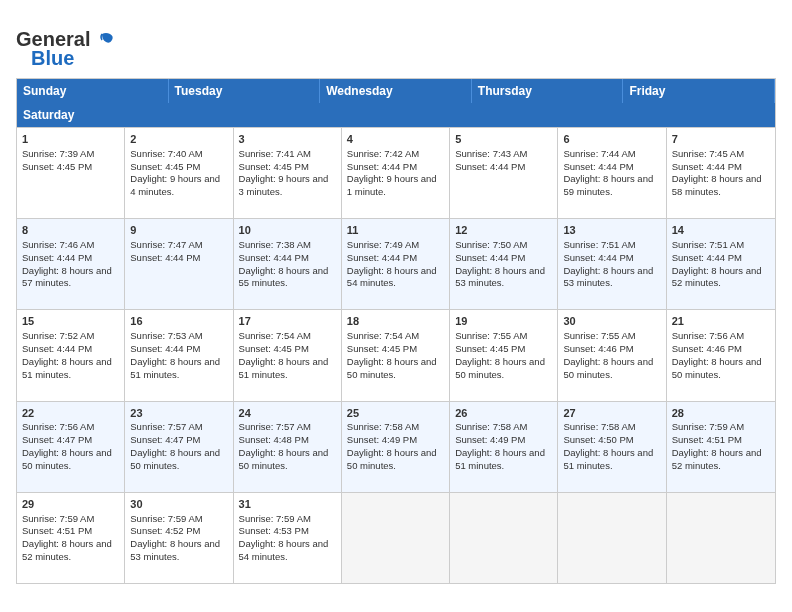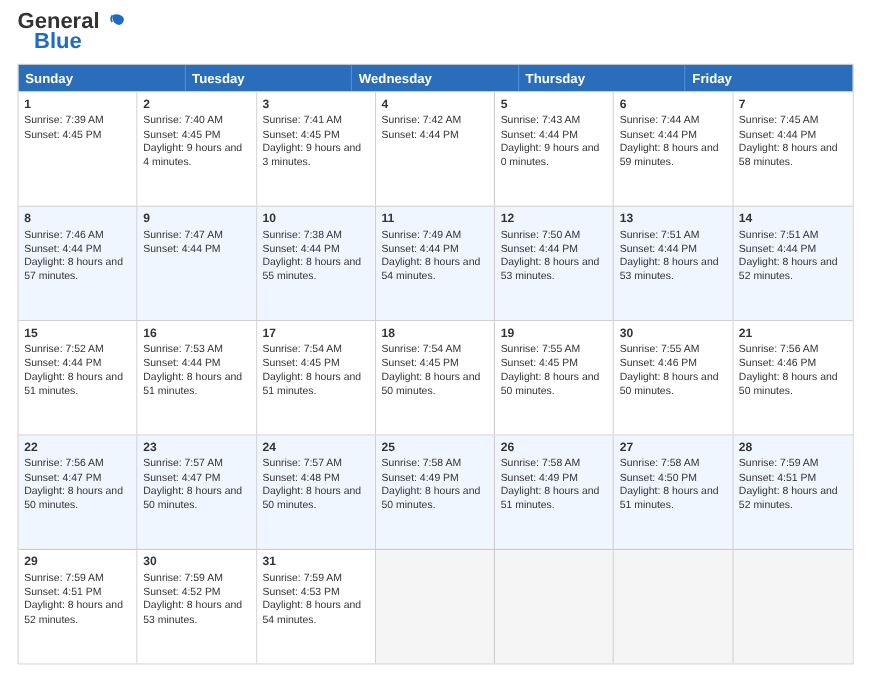"General" .page { padding: 8px 16px -> 28px 16px }
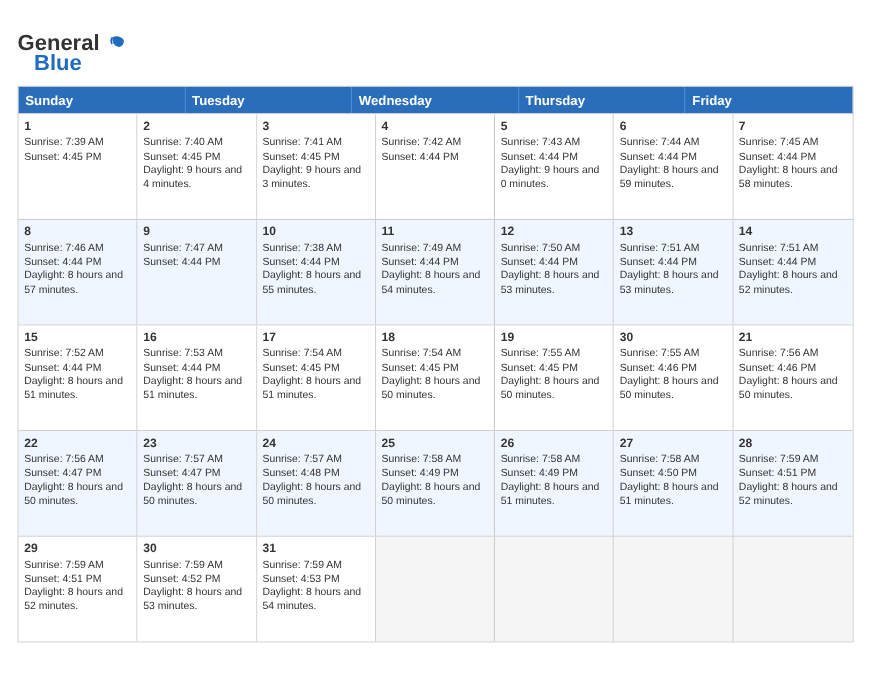"Saturday" div.cal-header-cell { html: none -> <div>Saturday</div> }
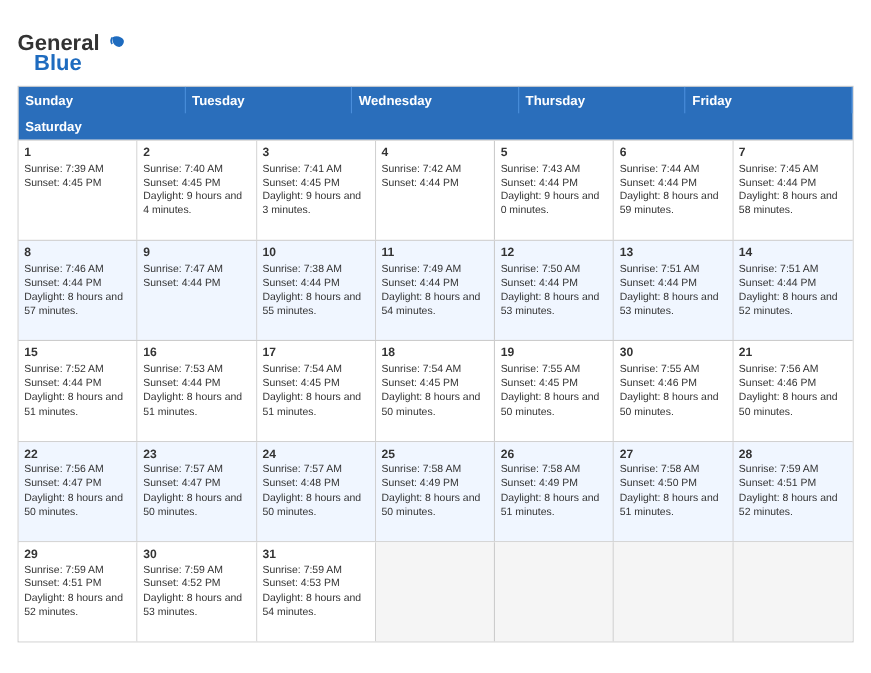"Daylight: 9 hours and 1" span { html: none -> <span>Daylight: 9 hours and 1 minute.</span> }
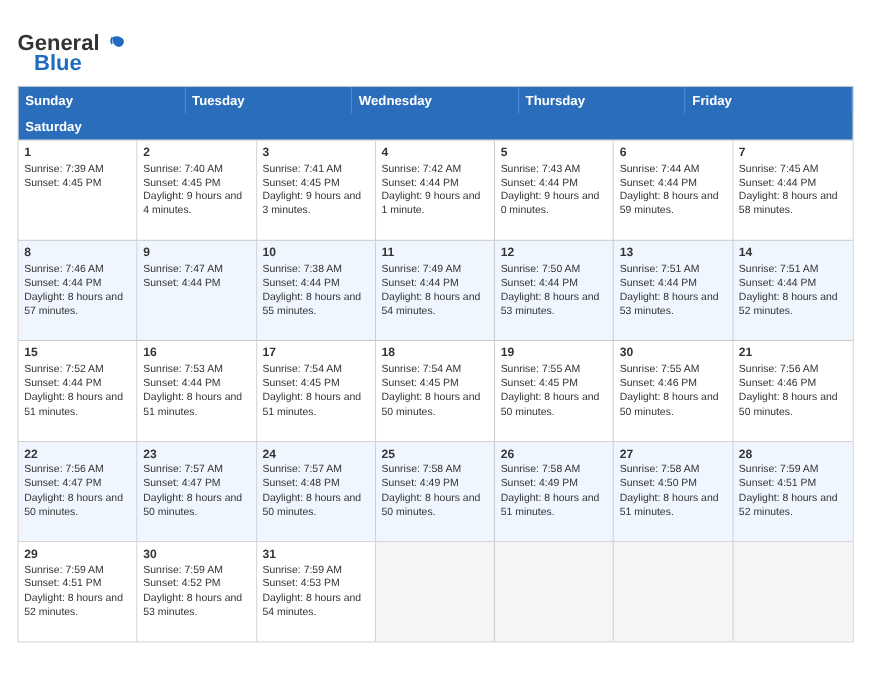"Daylight: 9 hours and 0" span { html: <span>Daylight: 9 hours and 0 minutes.</span> -> none }
